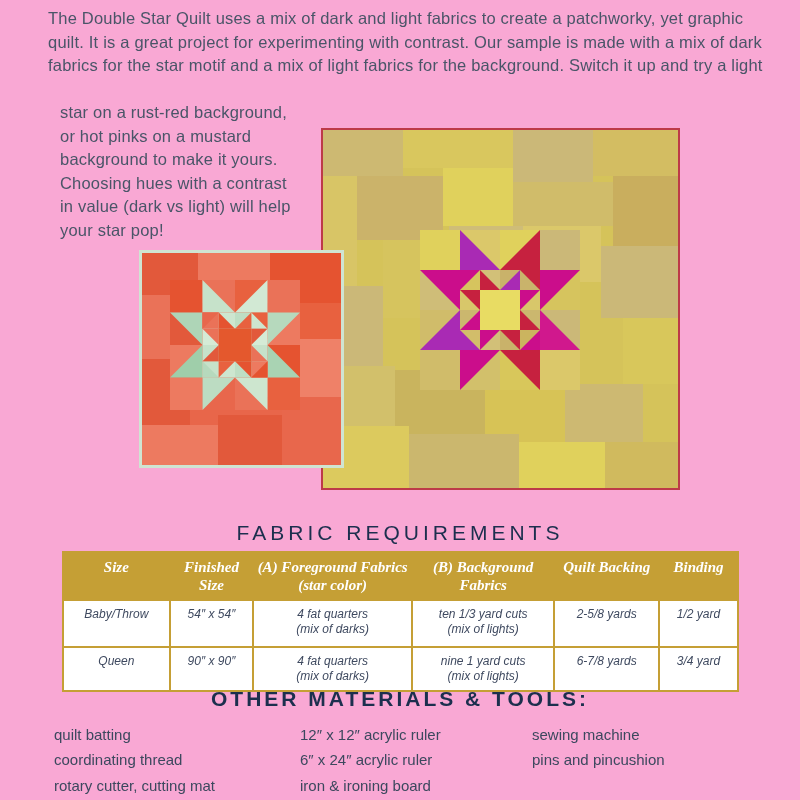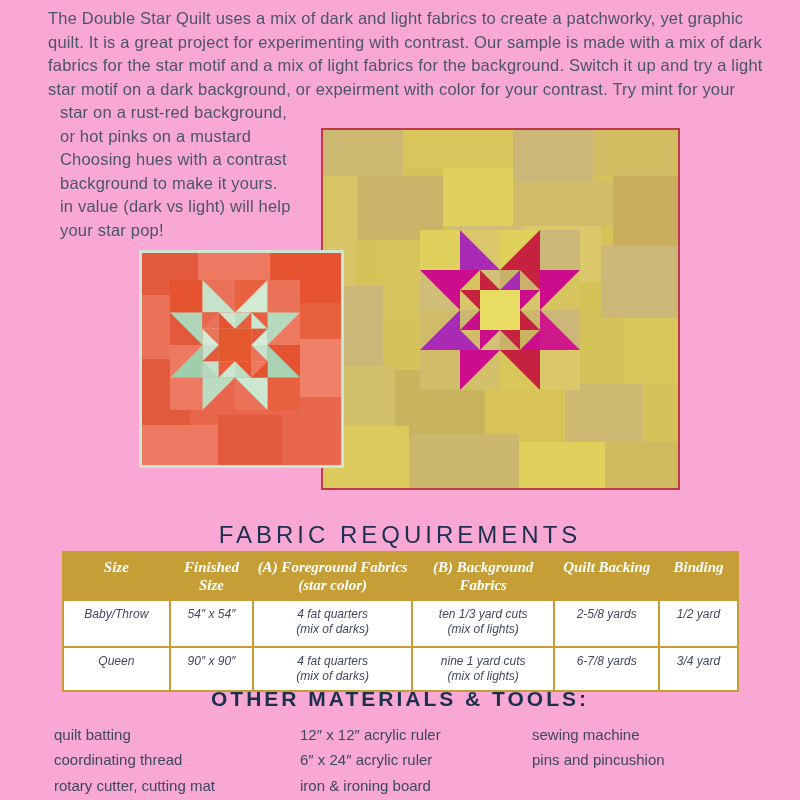"star motif on a dark" div.intro-line { html: <div>star motif on a dark background, or expeirment with color for your contrast. Try mint for your</div> -> none }
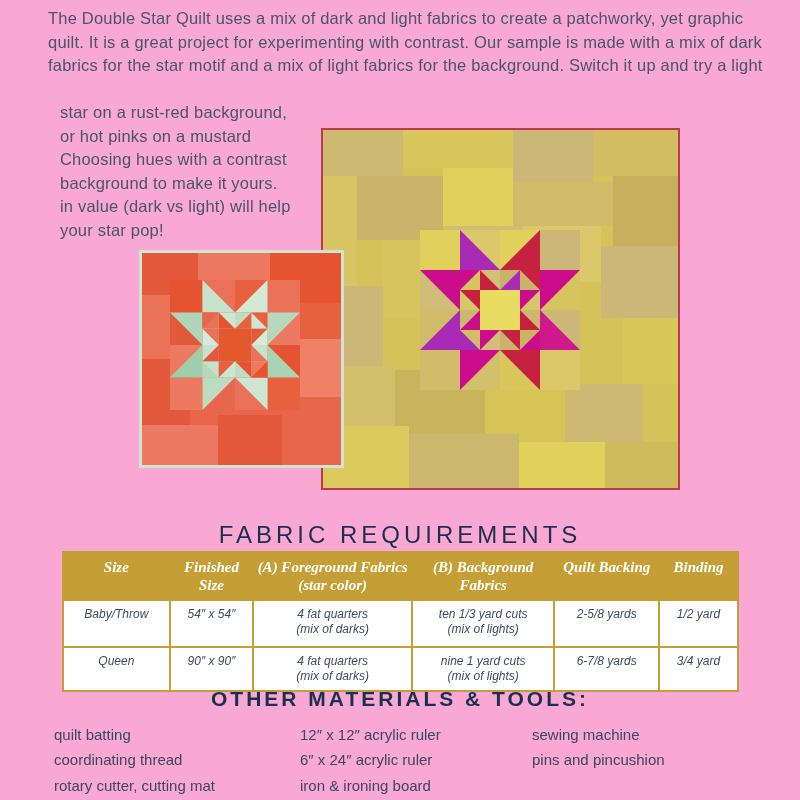"Choosing hues with a contrast" div.intro-line { order: before "background to make it yours." -> after "background to make it yours." }
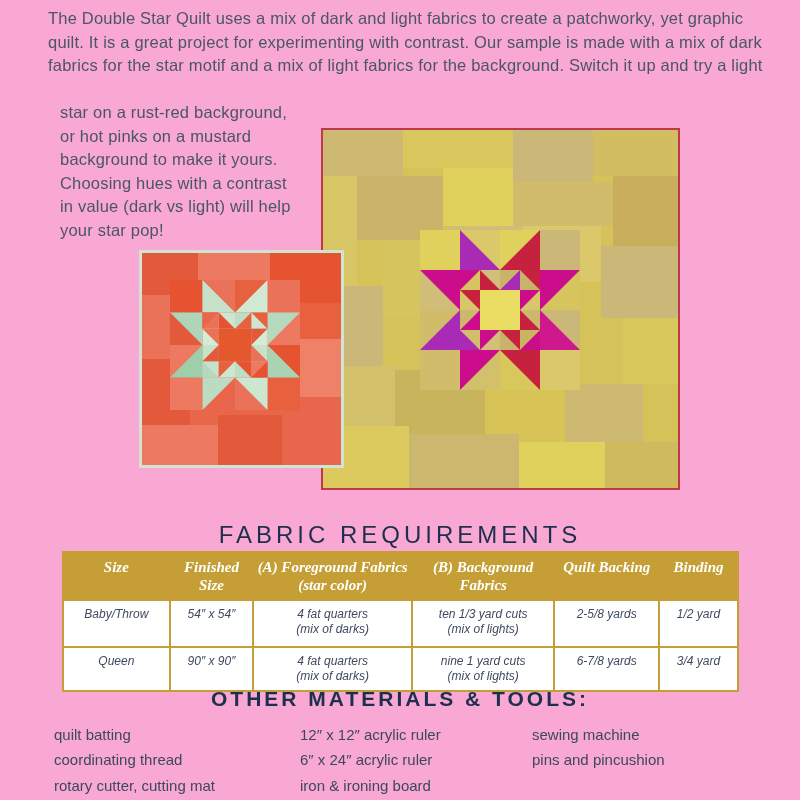"FABRIC REQUIREMENTS" #fabric-title { font-size: 24px -> 21px }
